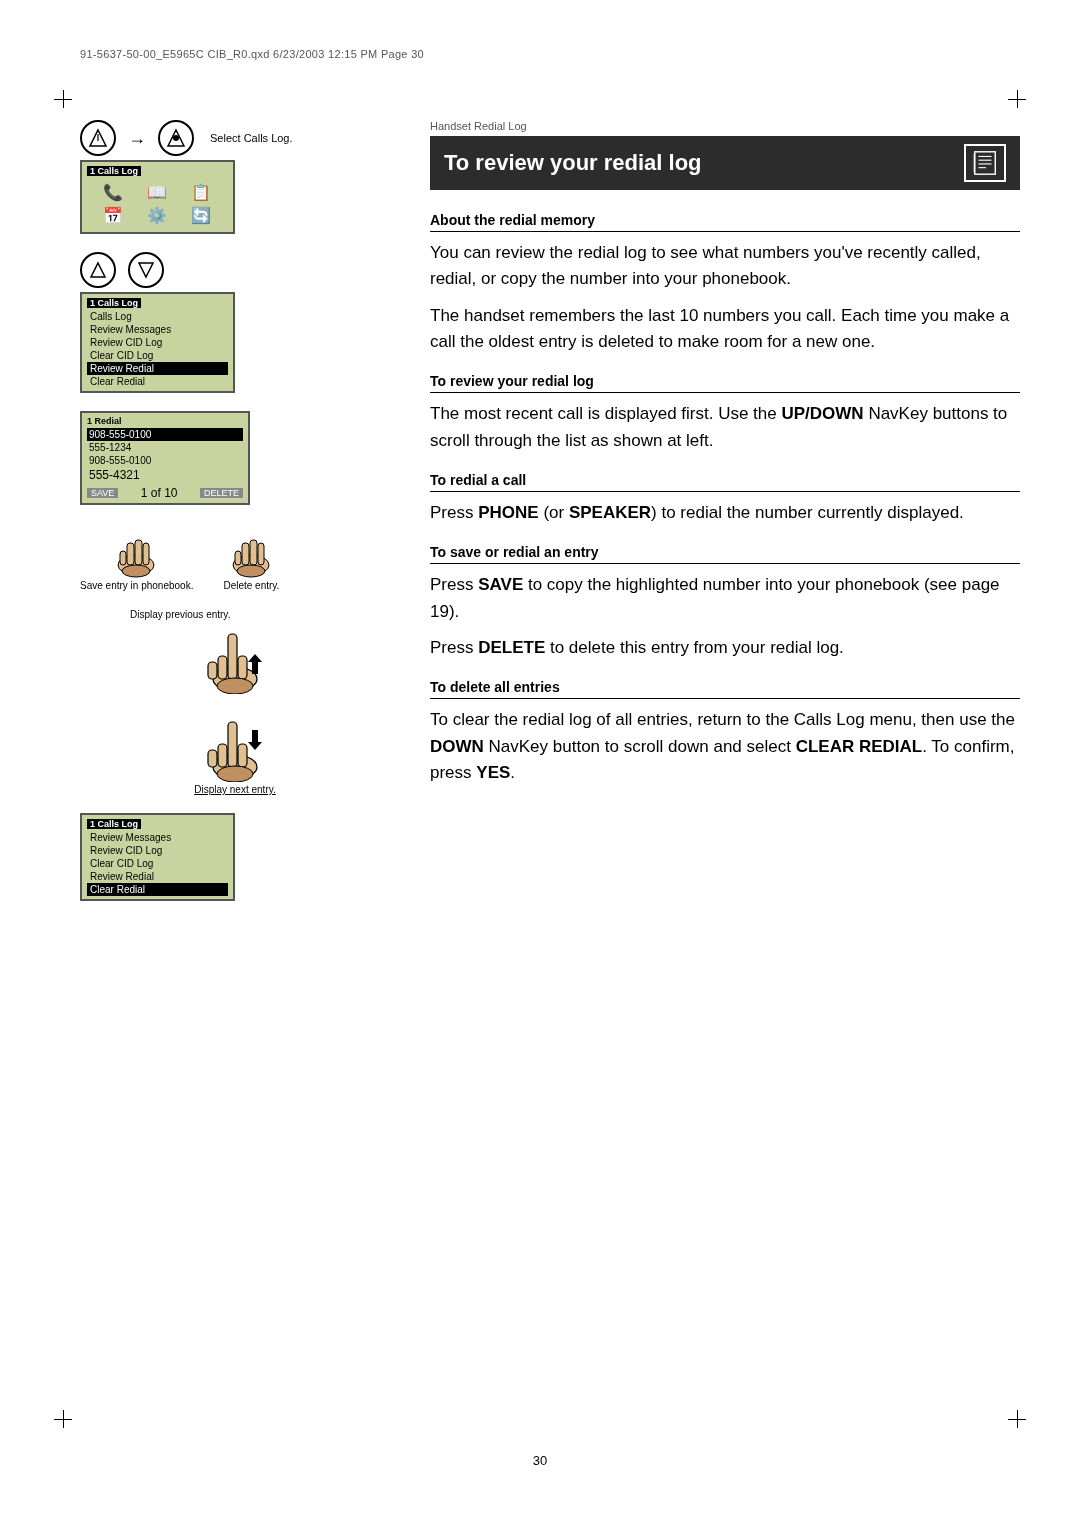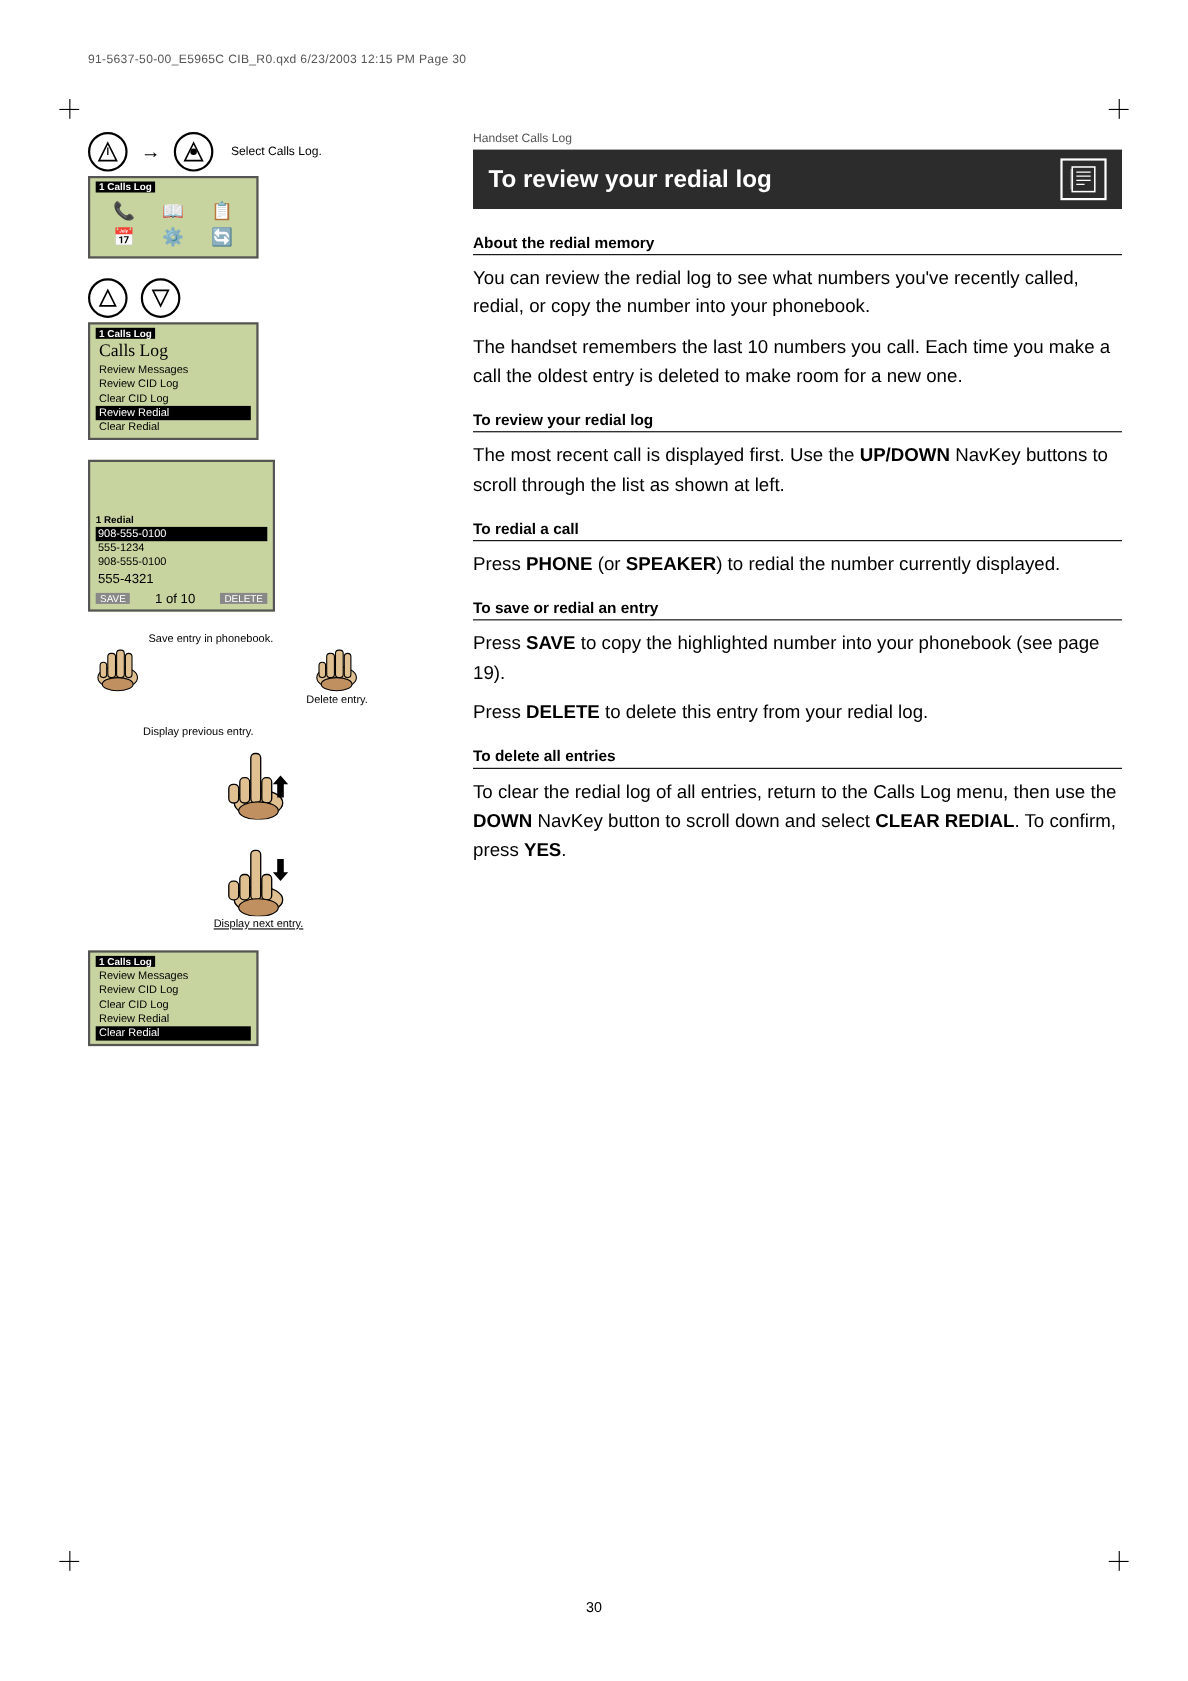"Handset Calls Log" div.handset-label { text: Calls -> Redial }
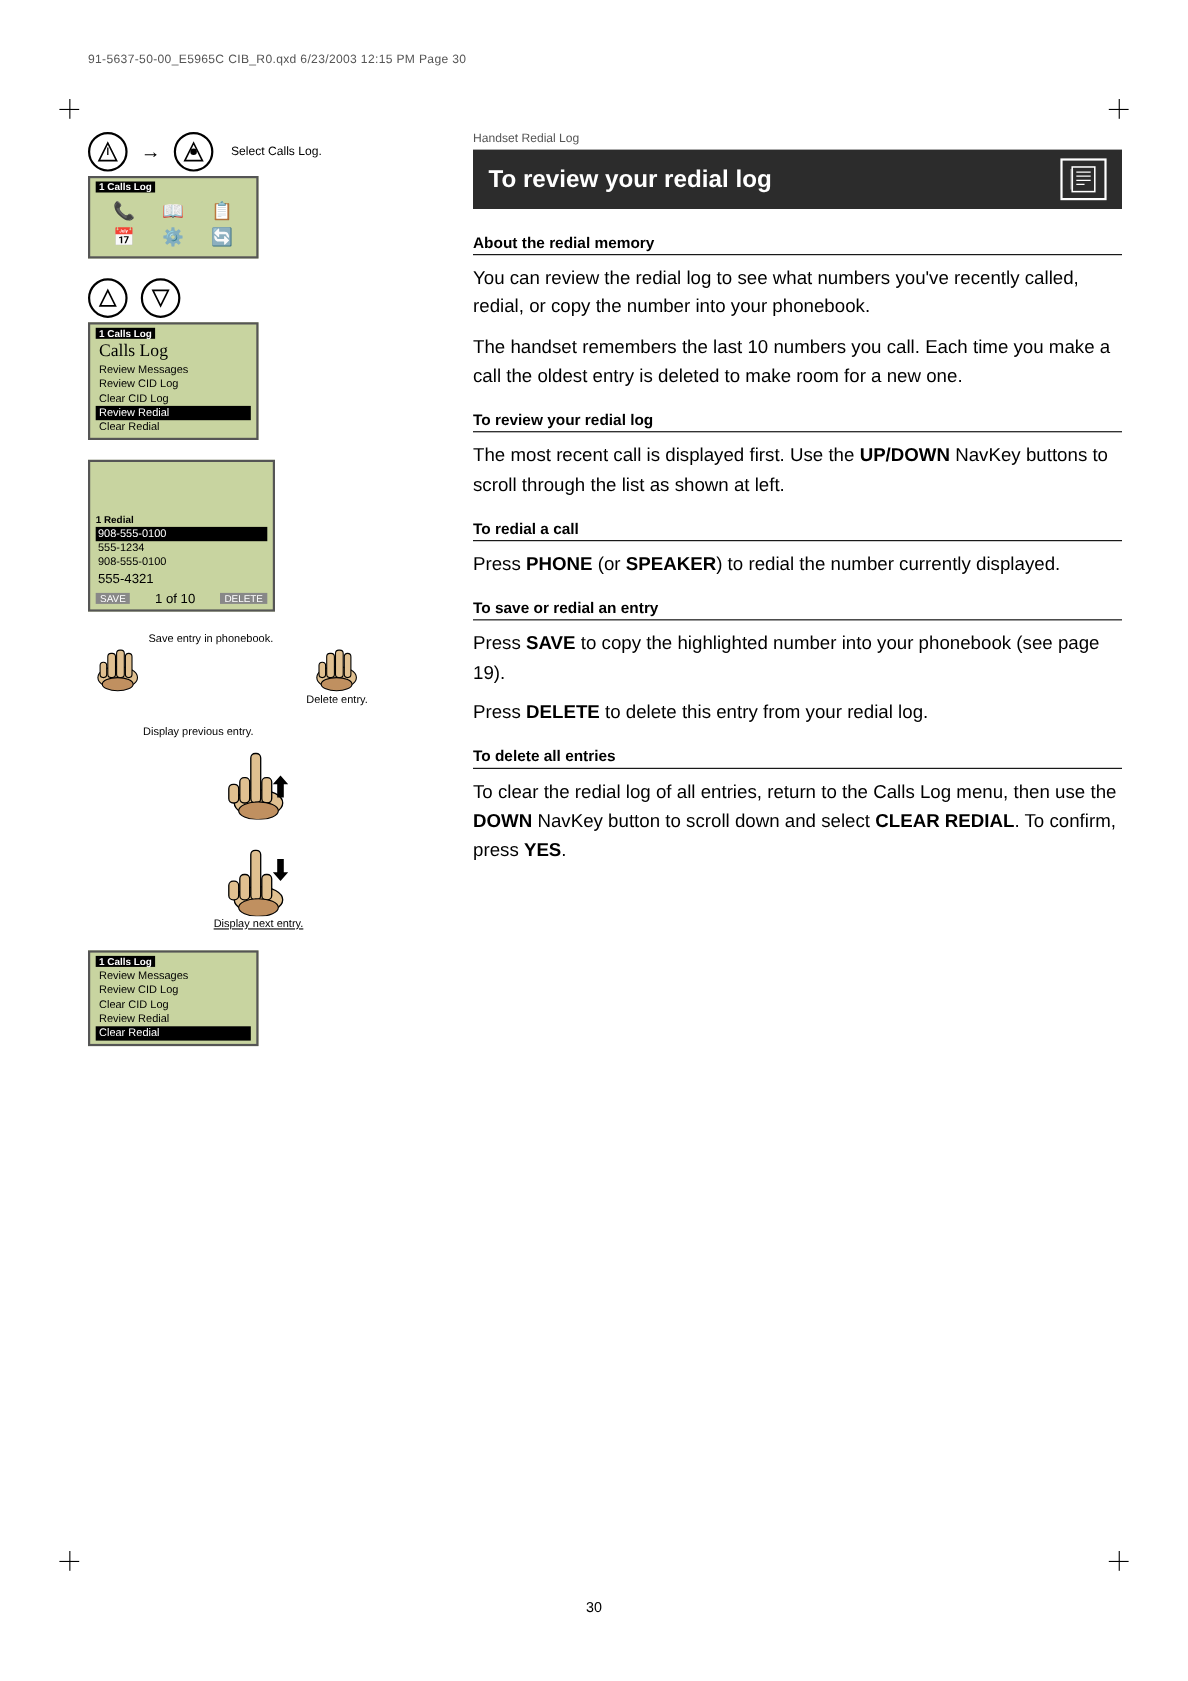"Calls Log" div { font-family: Liberation Serif, serif -> none; font-size: 16px -> 10px }
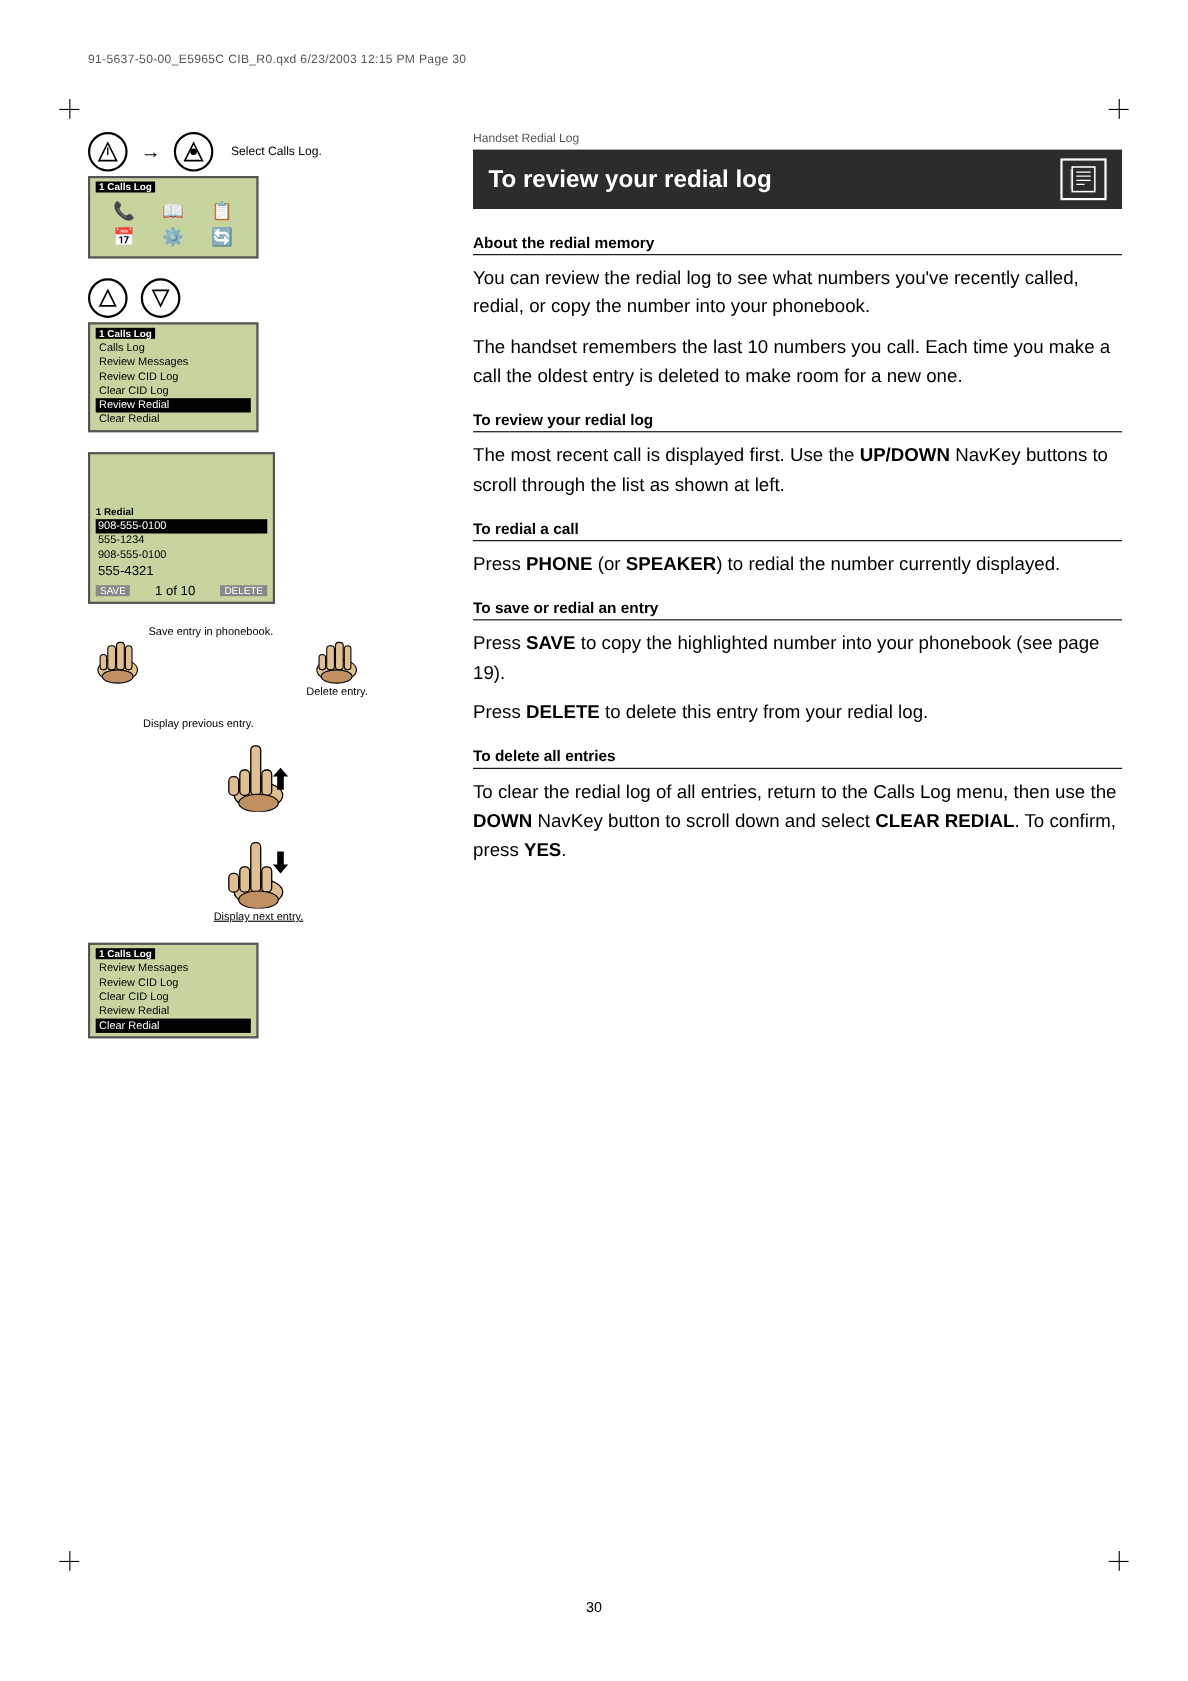"1 Redial" div { margin-top: 44px -> none }
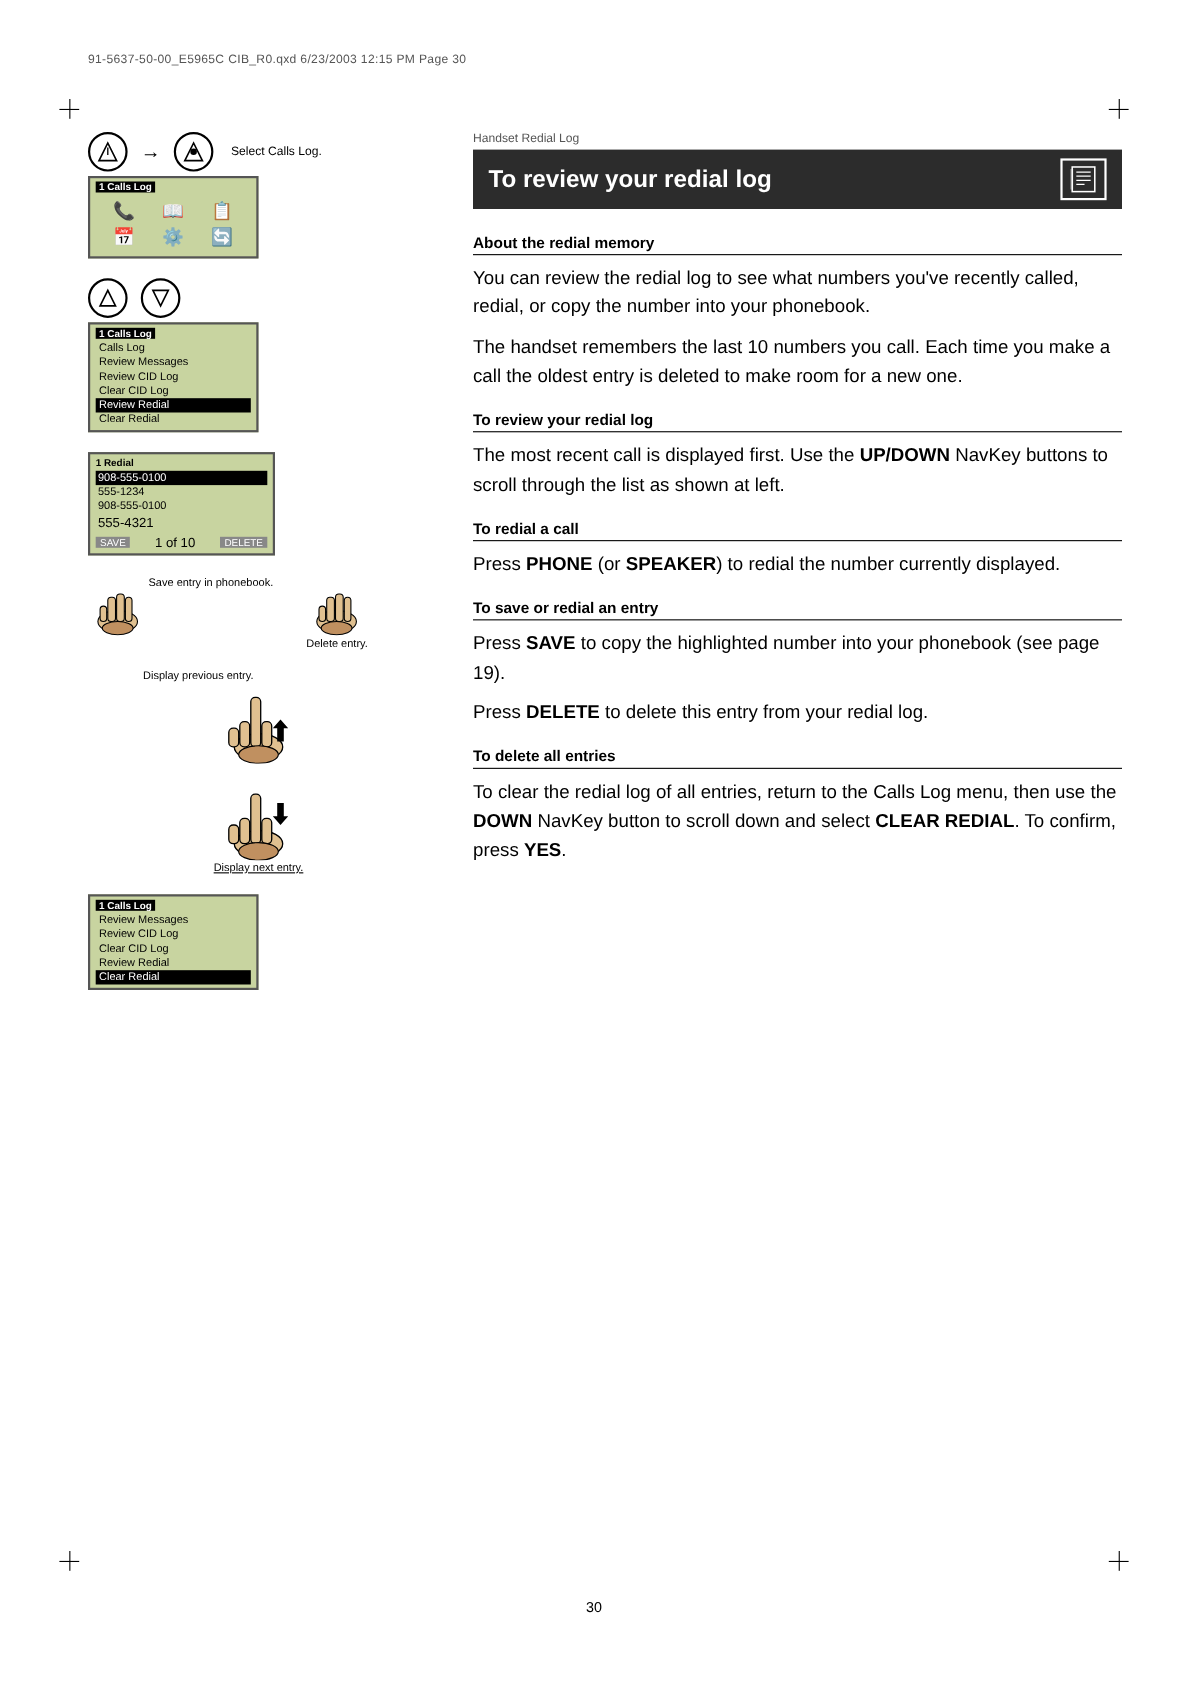"Save entry in phonebook." div { align-items: flex-start -> center; flex-direction: row -> column }
